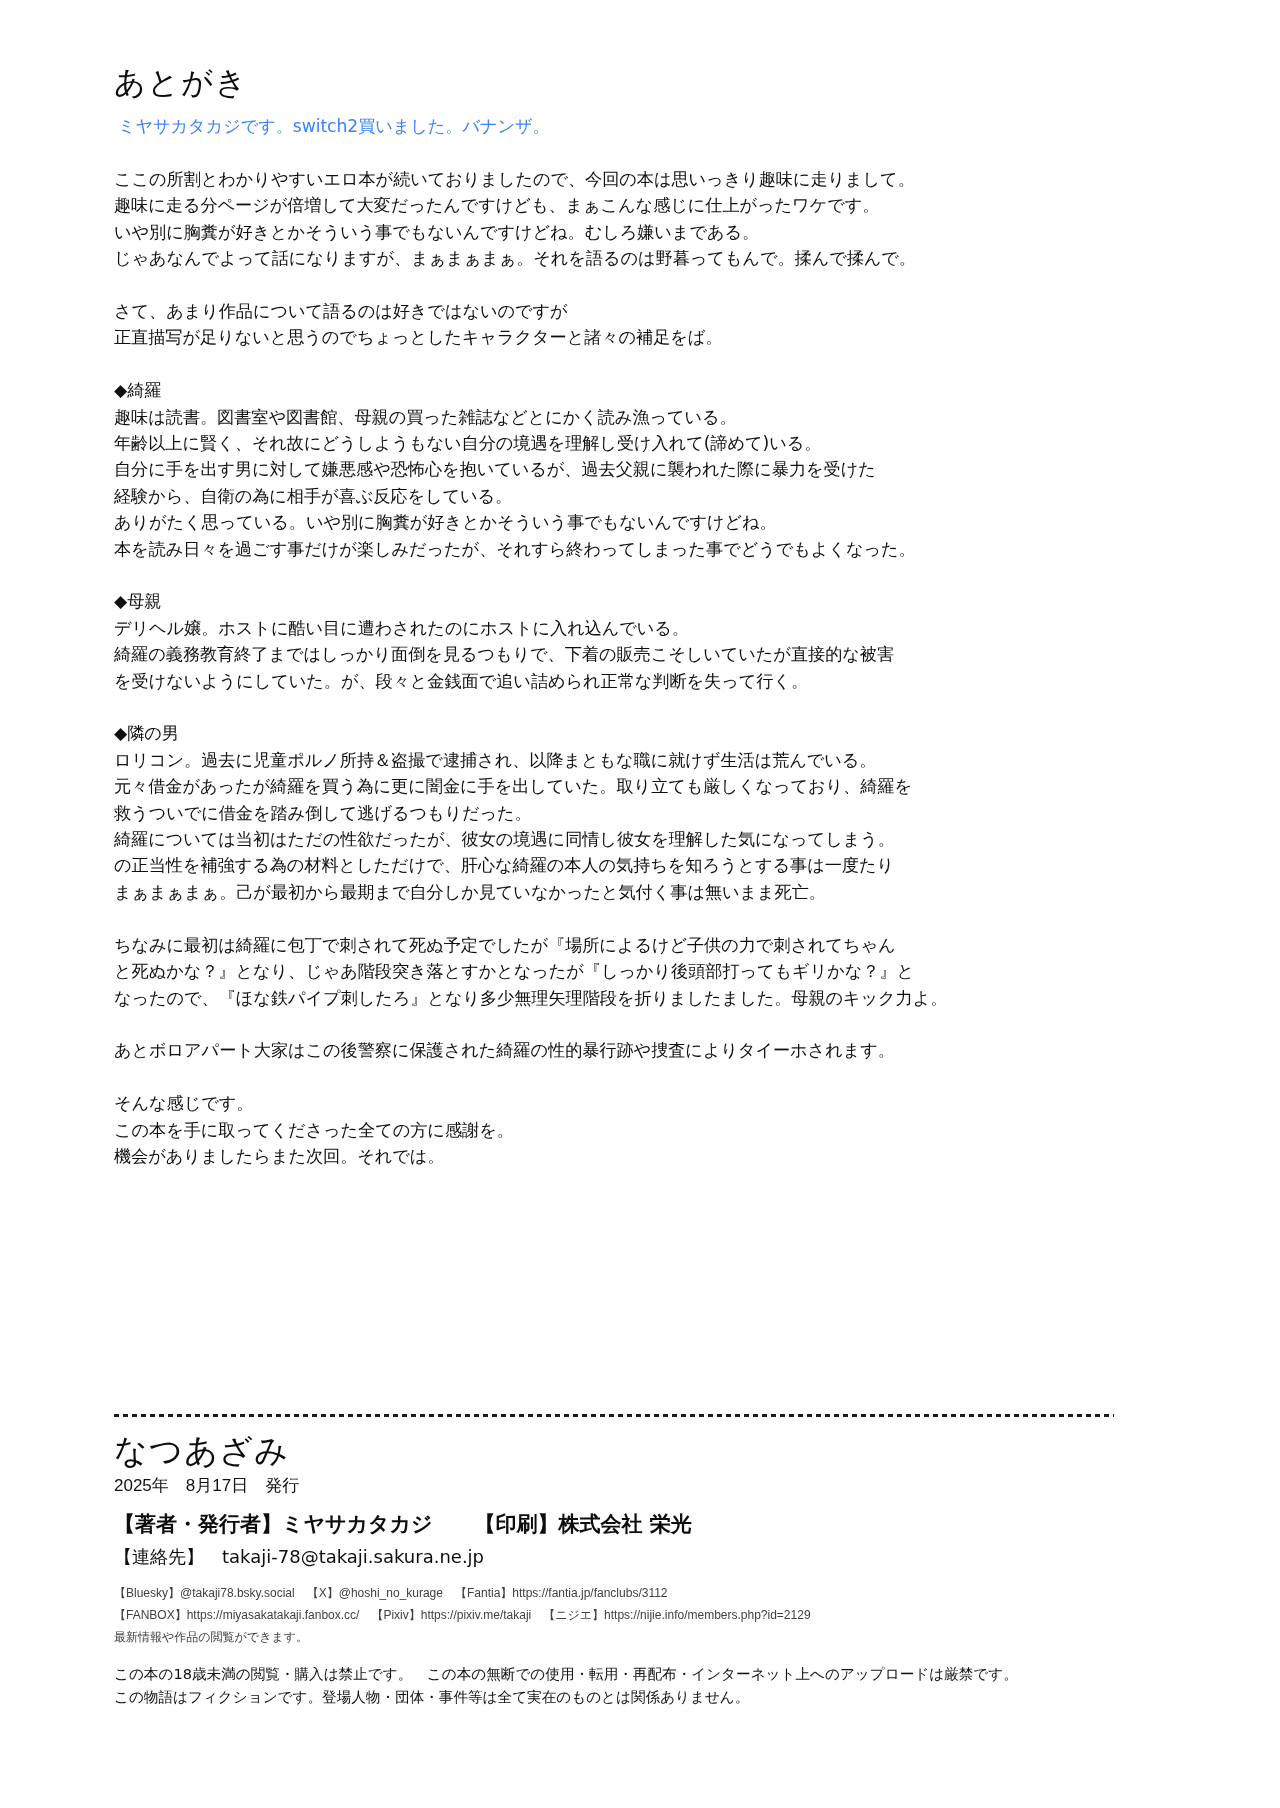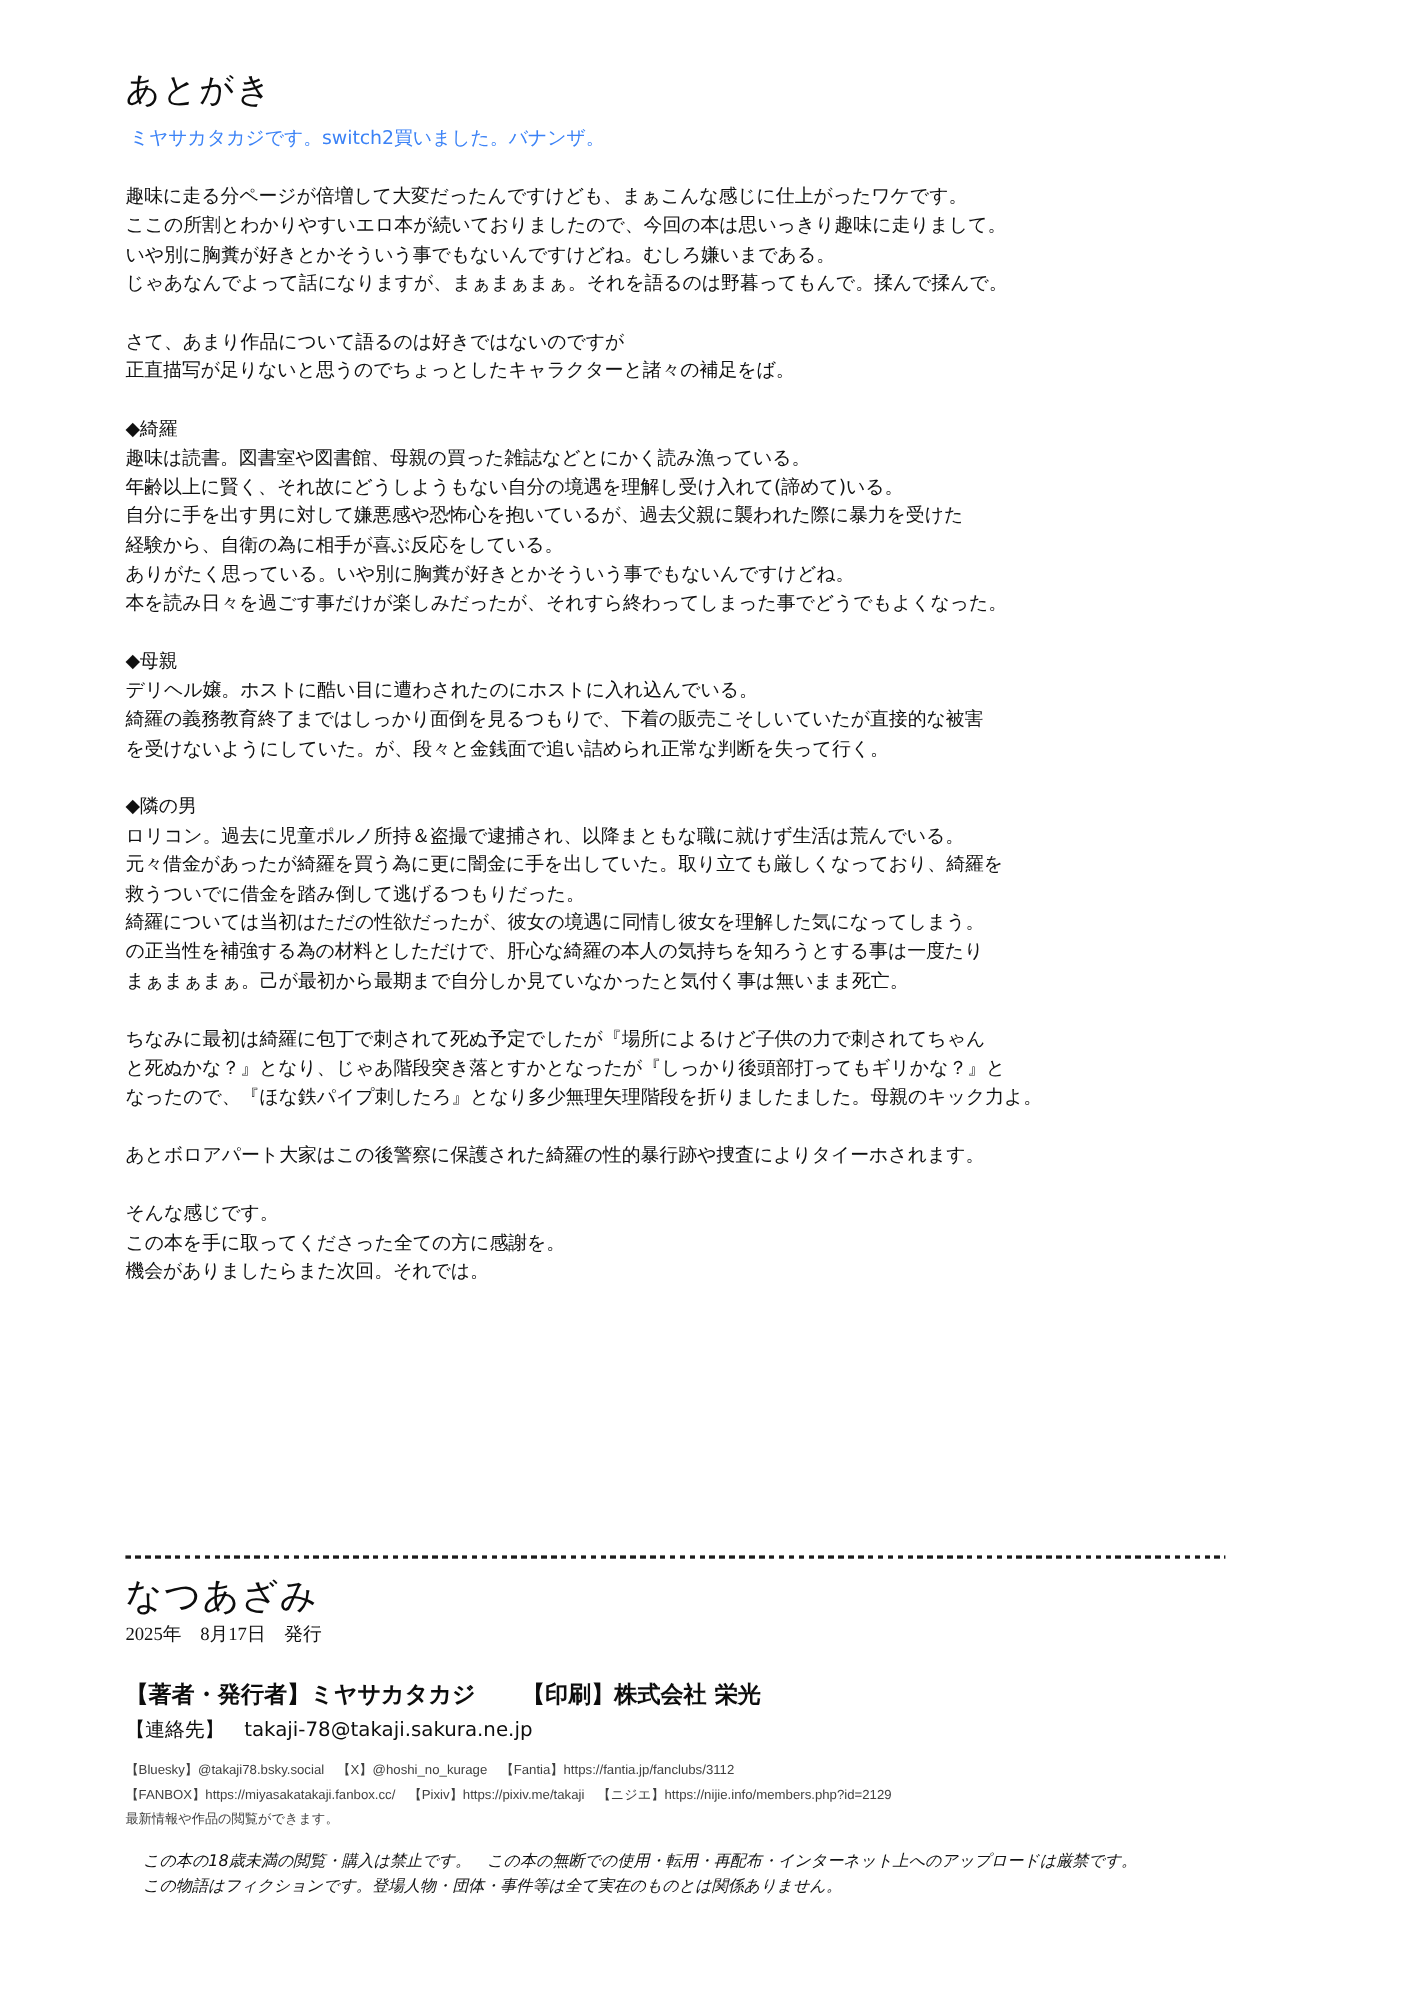"趣味に走る分ページが倍増して大変だったんですけども、まぁこんな感じに仕上がったワ" span.line { order: before "ここの所割とわかりやすいエロ本が続いておりましたので、今回の本は思いっきり趣味に" -> after "ここの所割とわかりやすいエロ本が続いておりましたので、今回の本は思いっきり趣味に" }
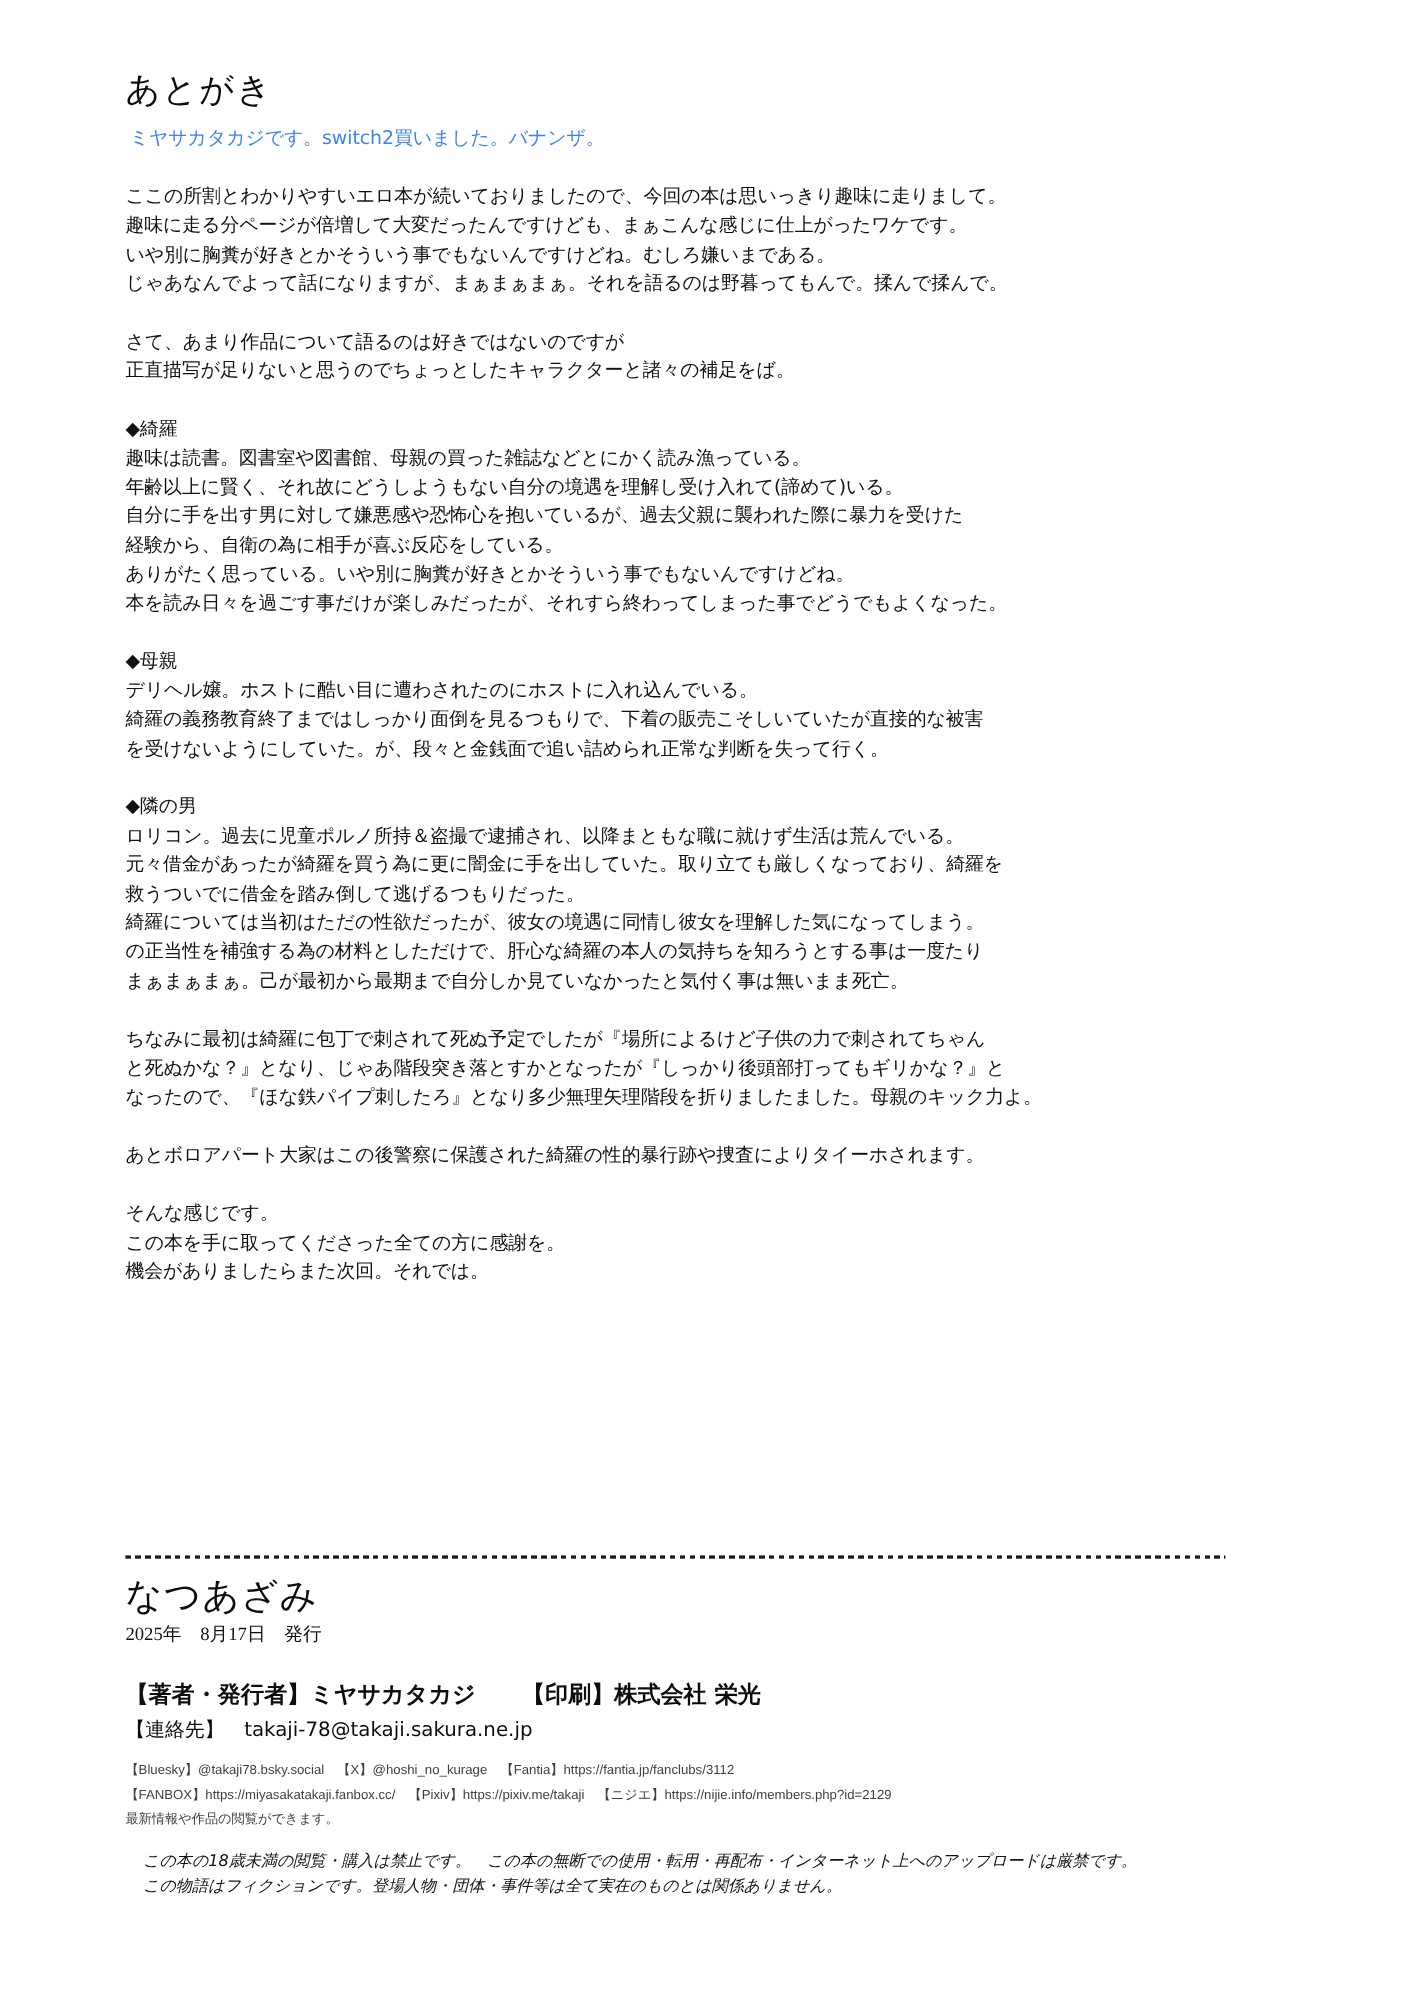"2025年 8月17日 発行" .colophon-date { font-family: Liberation Serif, serif -> Liberation Sans, sans-serif; margin: 0 0 26px 0 -> 0 0 10px 0 }
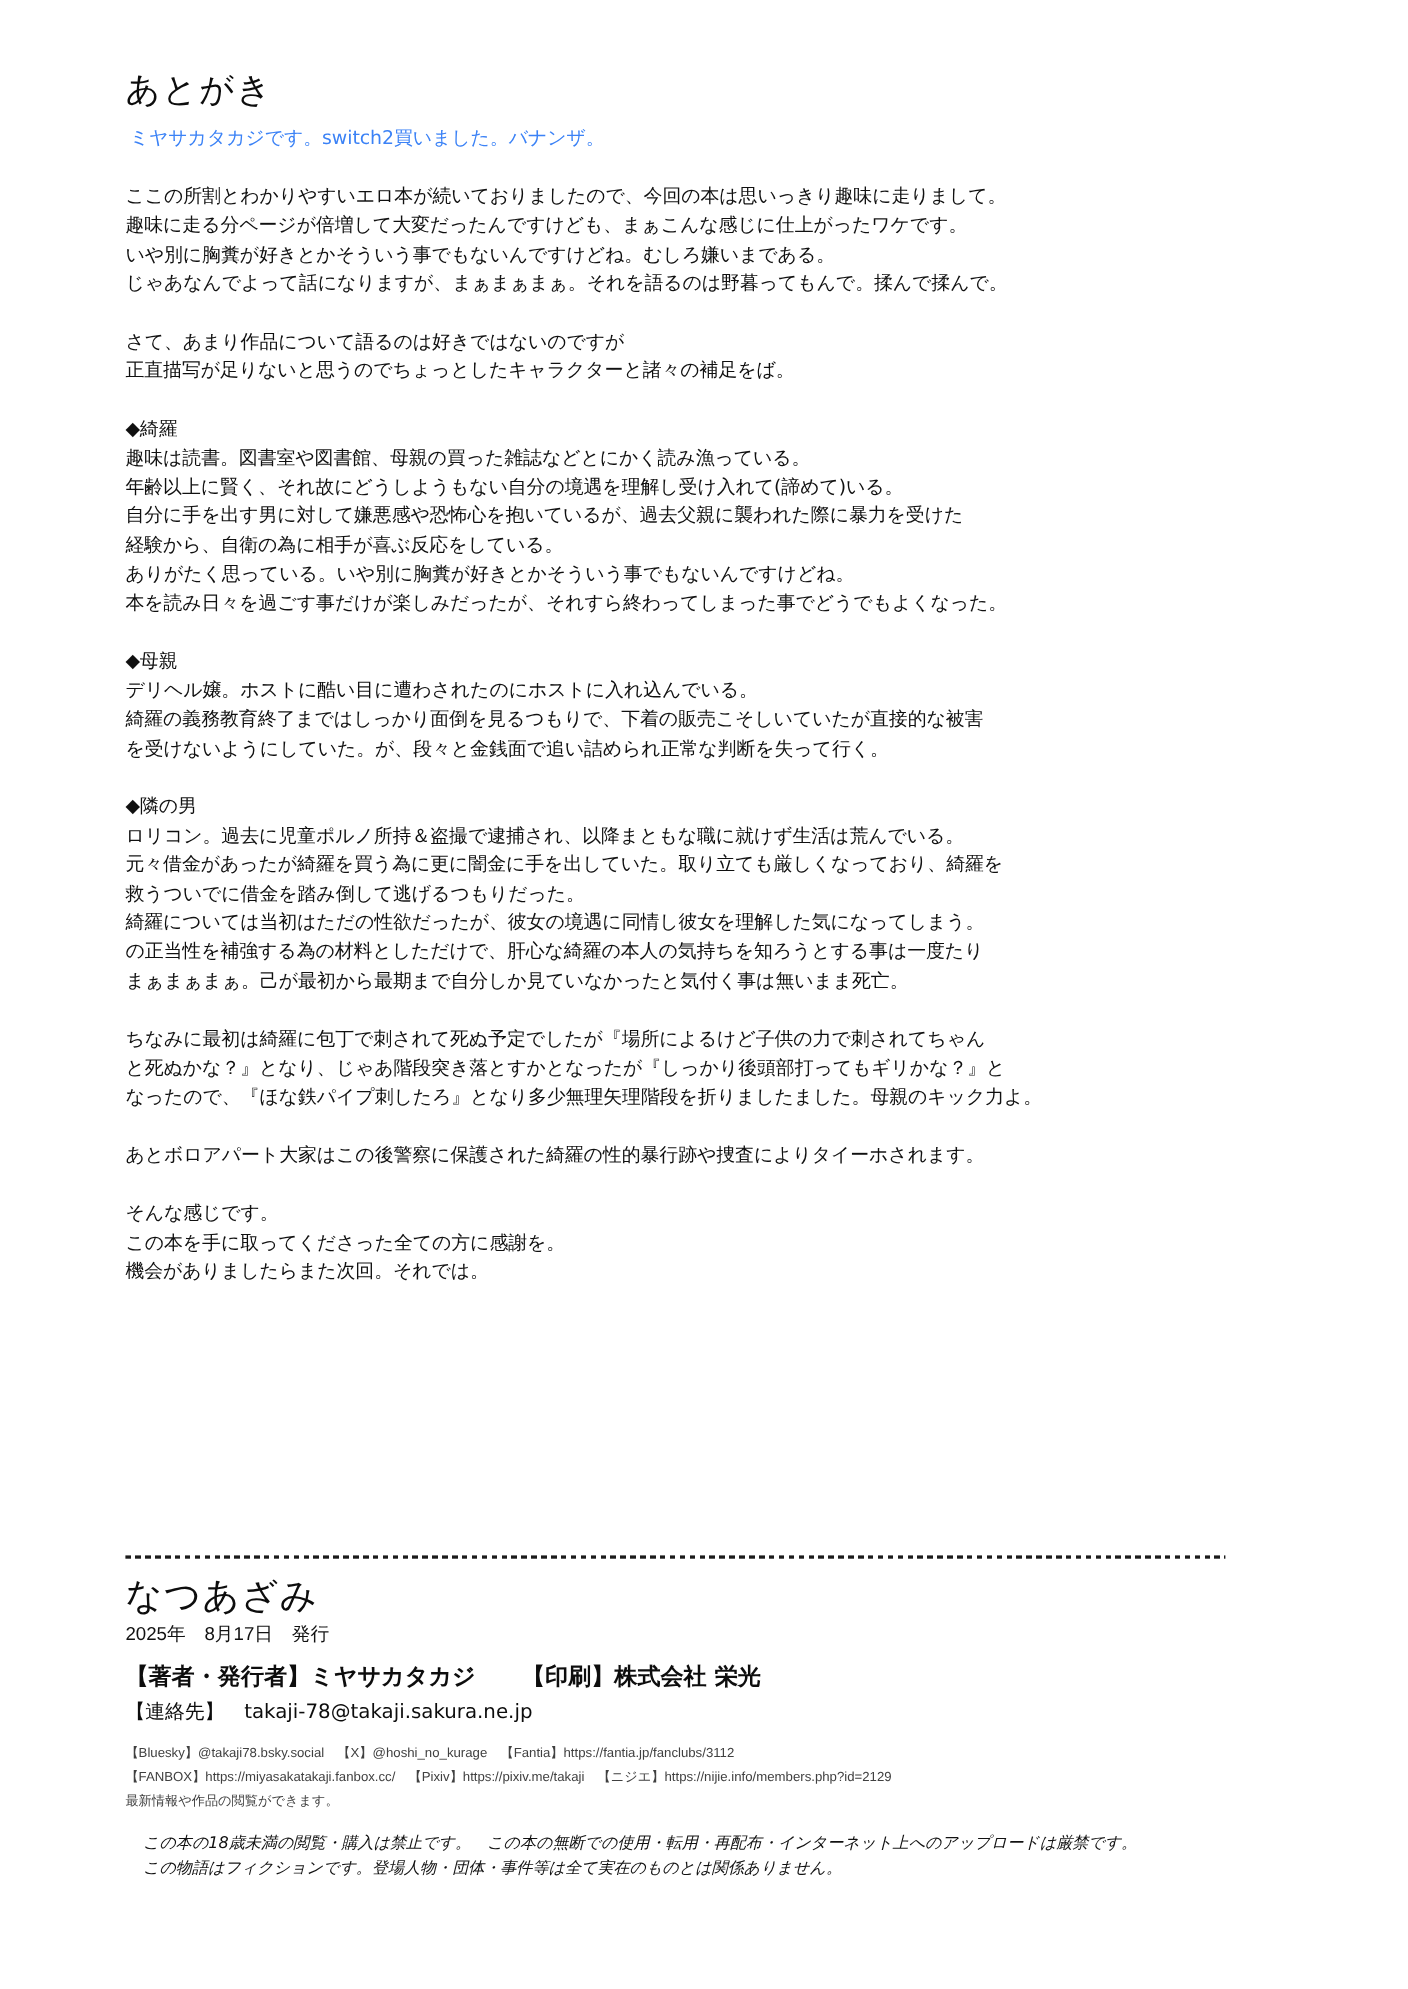"この本の18歳未満の閲覧・購入は禁止です。" .notice { font-style: italic -> none; margin: 16px -> 0 }
